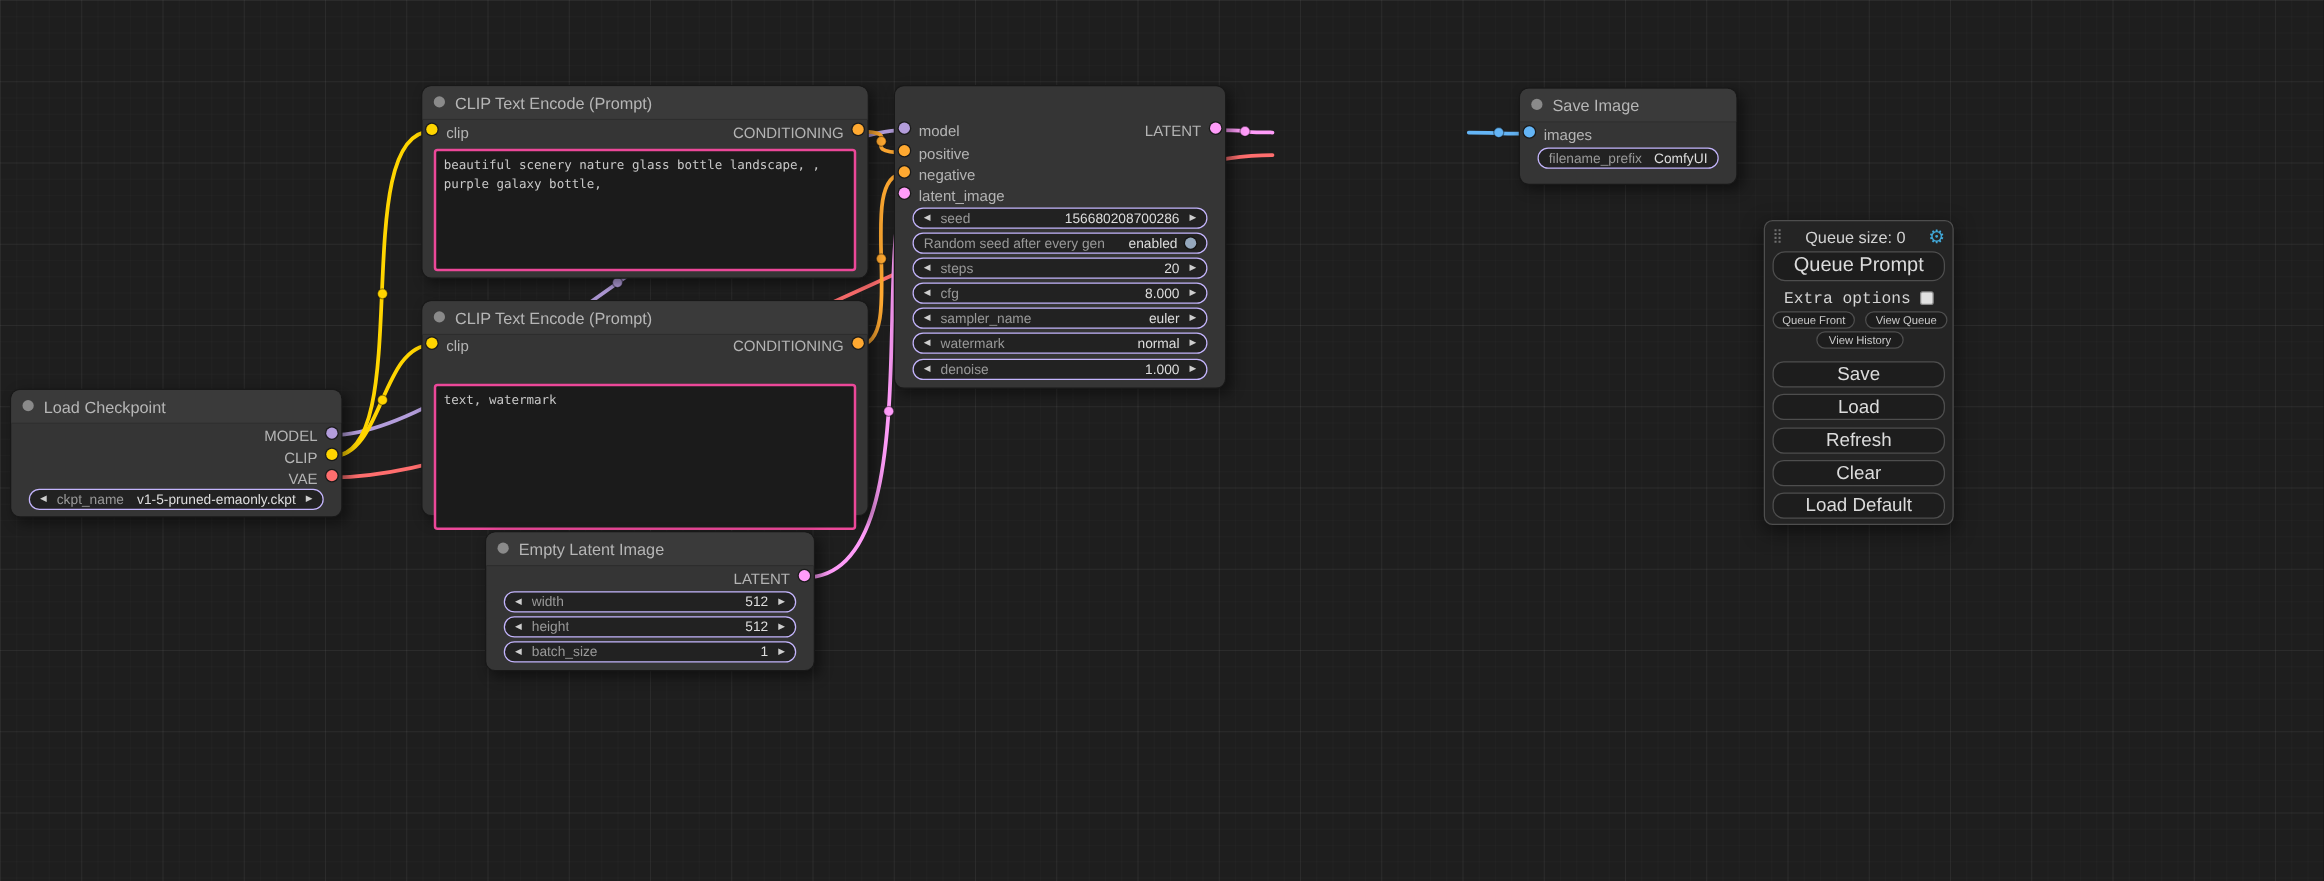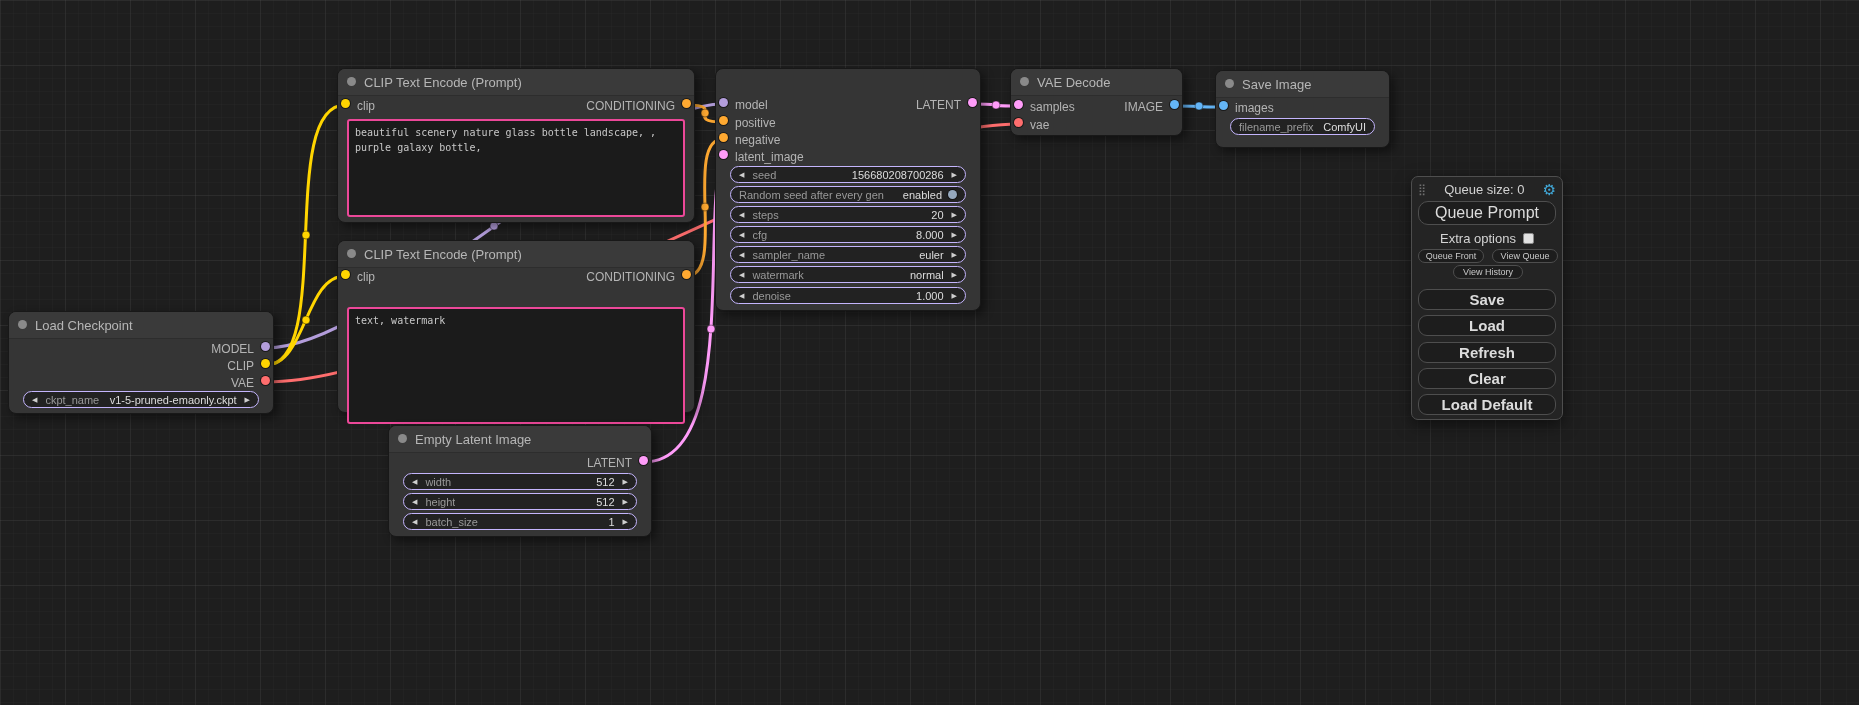"VAE Decode" div.node { html: <div> <div> <span></span> <span>VAE Decode</span> </div> <div> <span></span> <span>samples</span> </div> <div> <span></span> <span>vae</span> </div> <div> <span>IMAGE</span> <span></span> </div> </div> -> none }
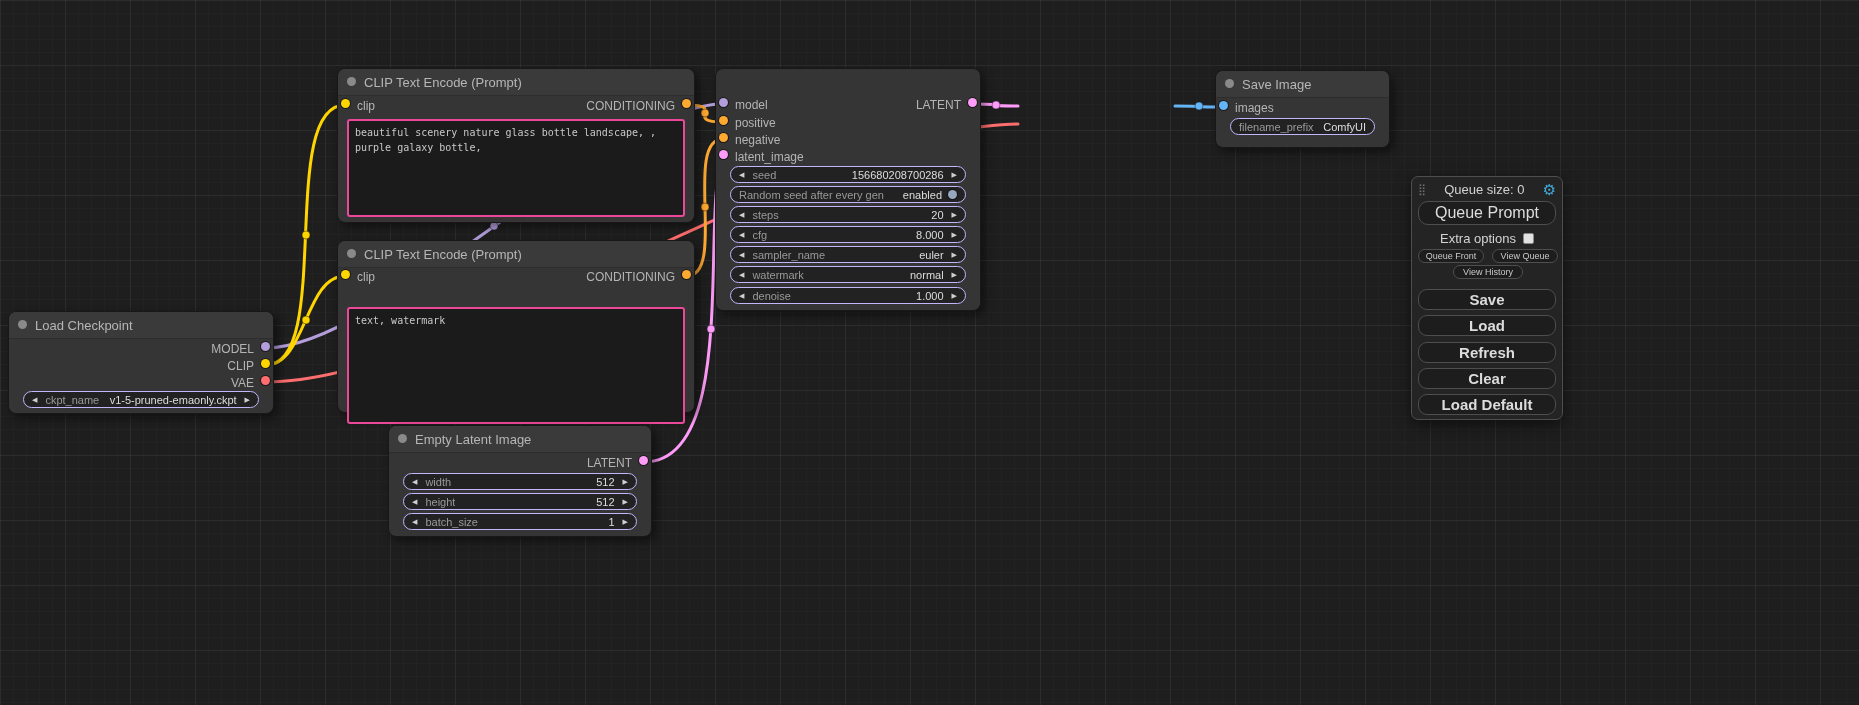"Extra options" .extra-row { font-family: none -> Liberation Mono, monospace }
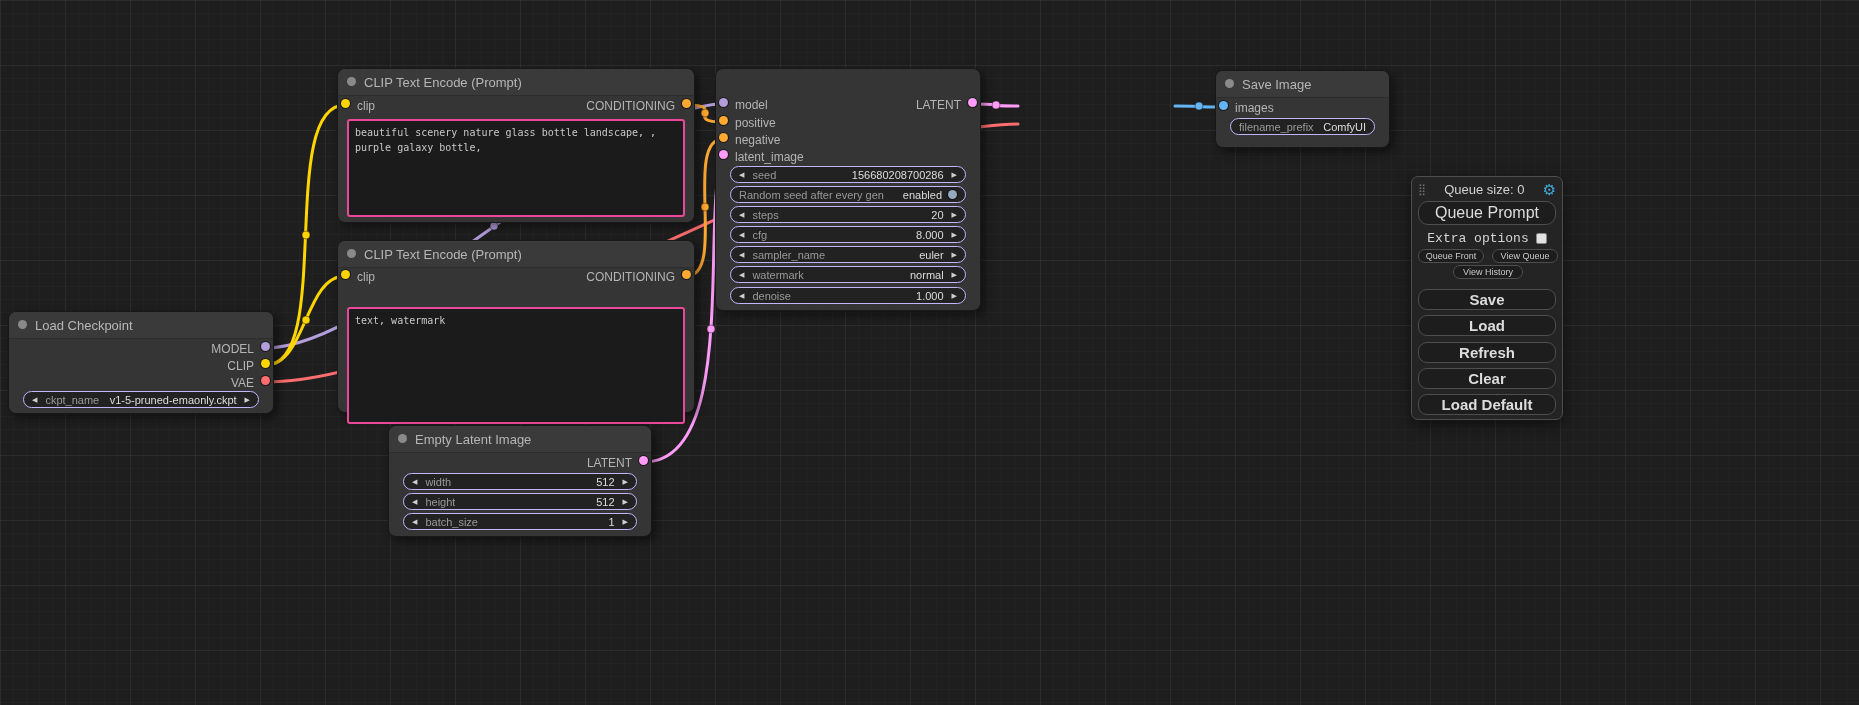"Save" .btn.big { font-weight: bold -> none }
